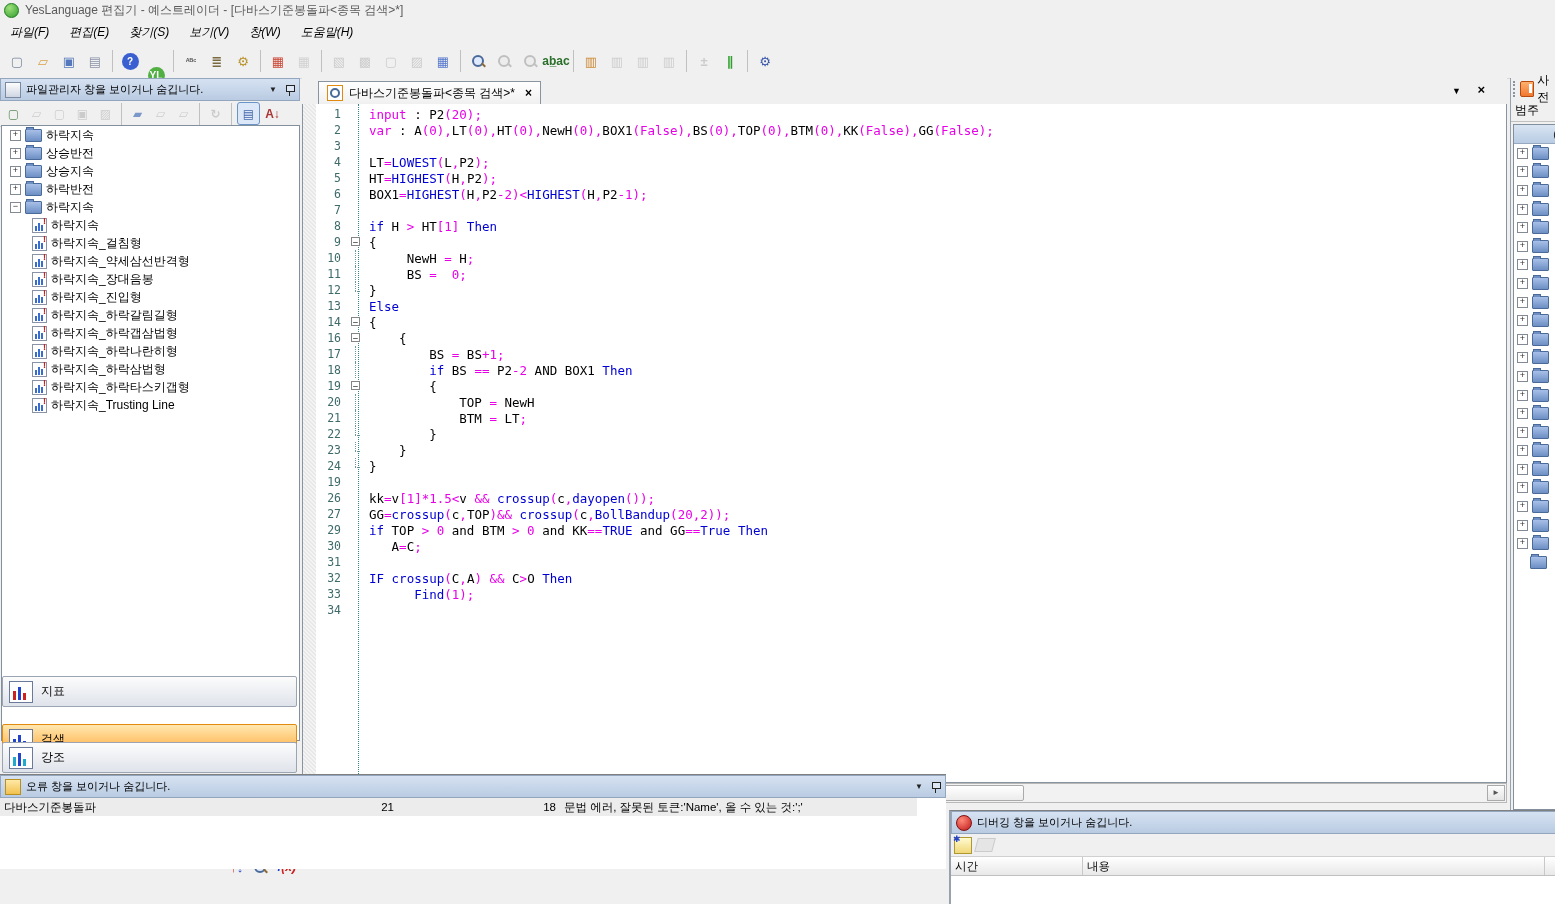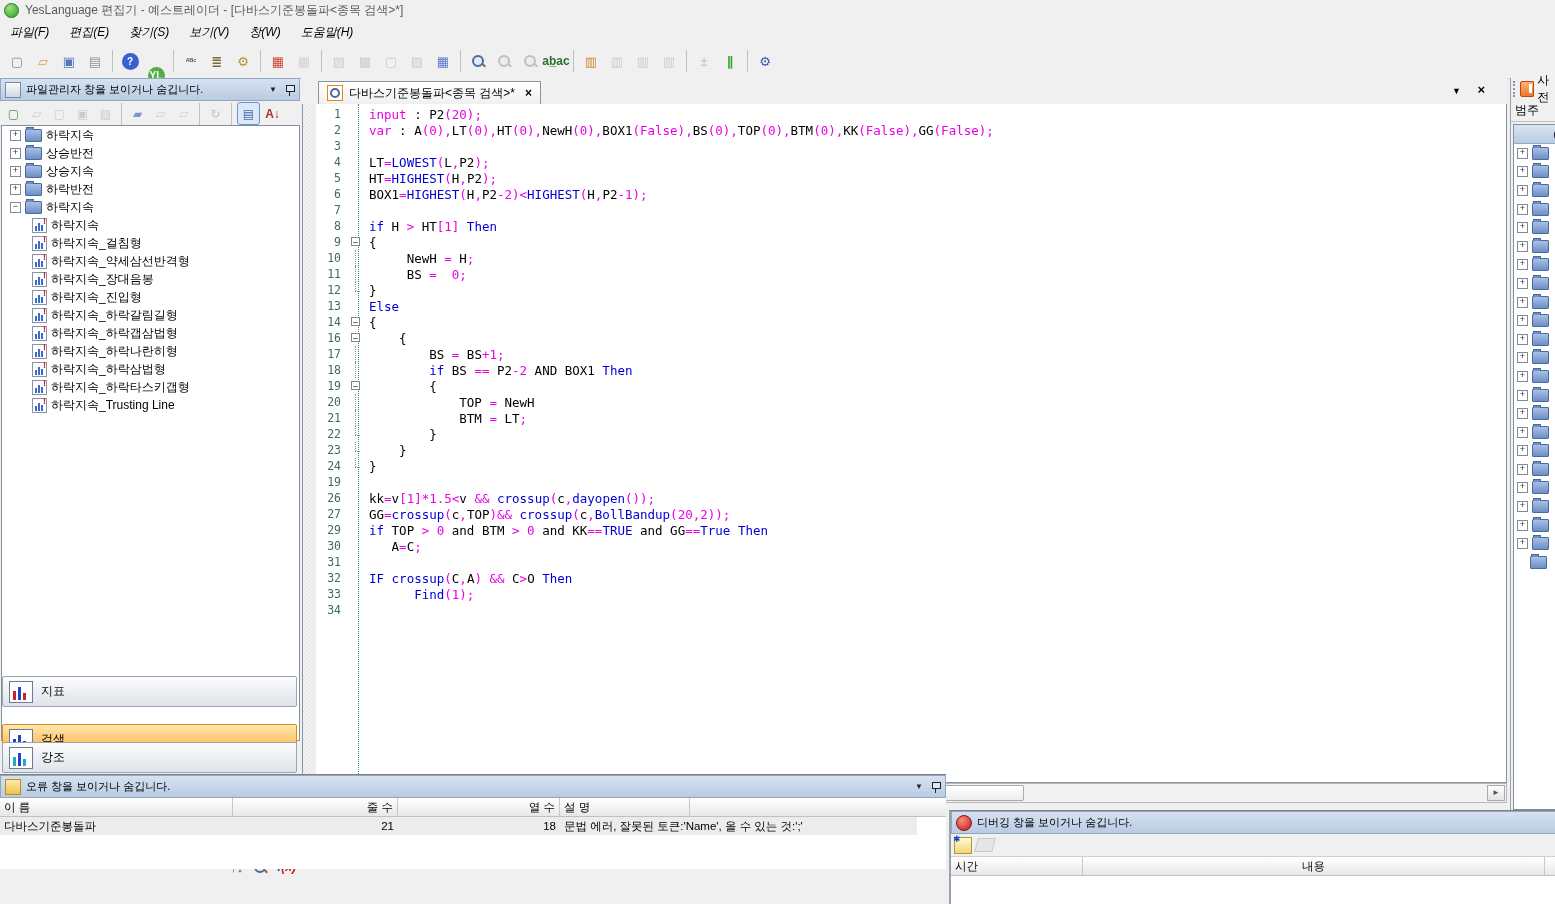"이 름" div.ghead { html: <div> <span>이 름</span> <span>줄 수</span> <span>열 수</span> <span>설 명</span> </div> -> none }
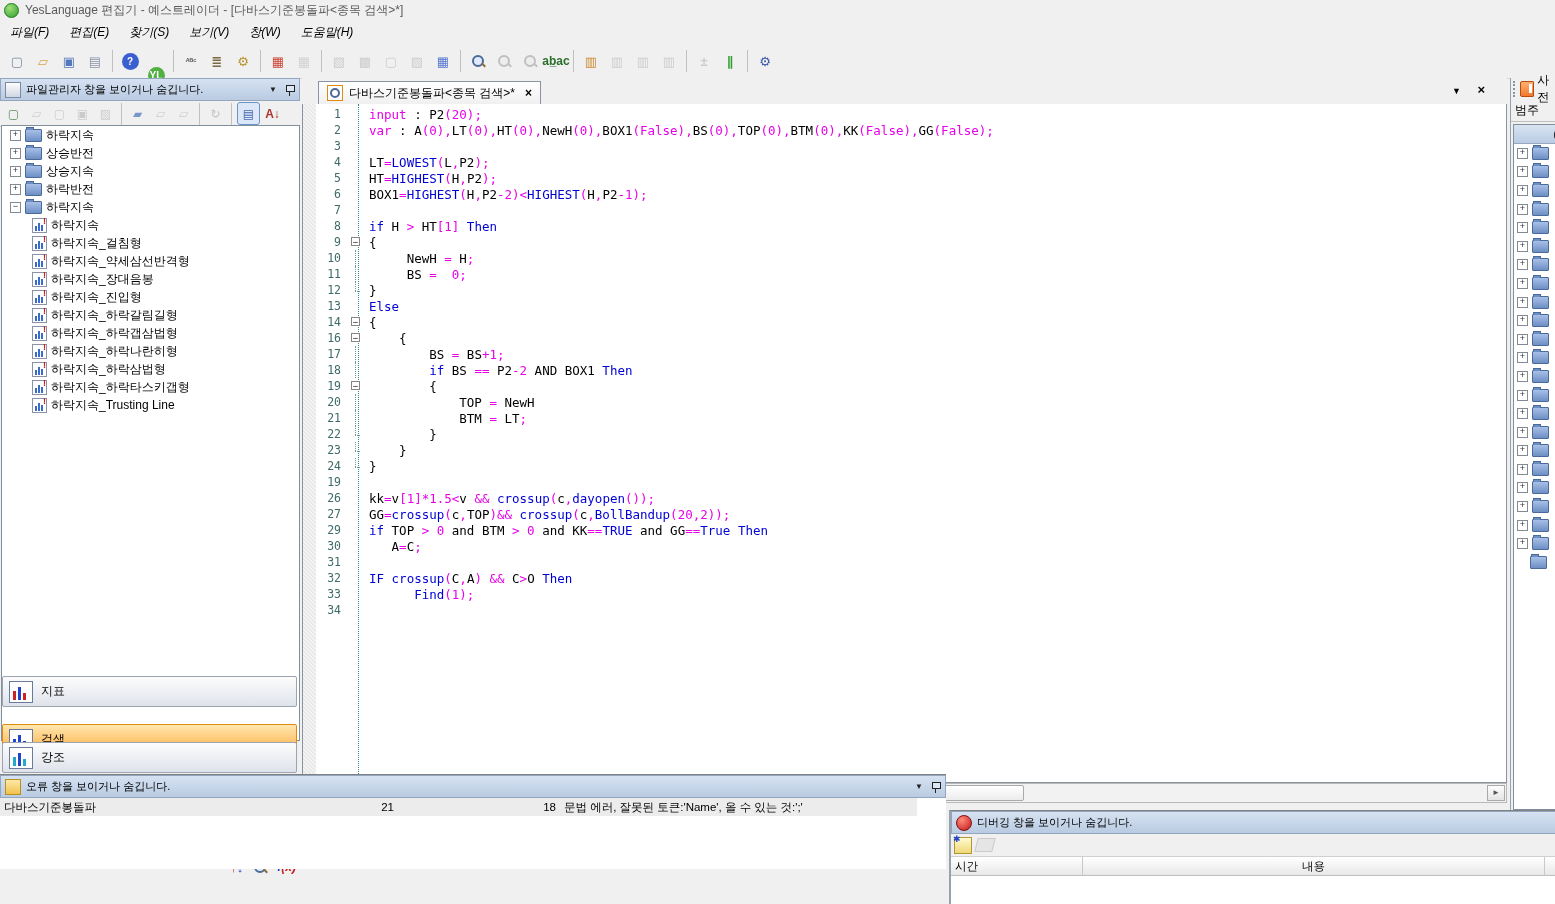"내용" #dbhead span:nth-child(2) { text-align: center -> none }
